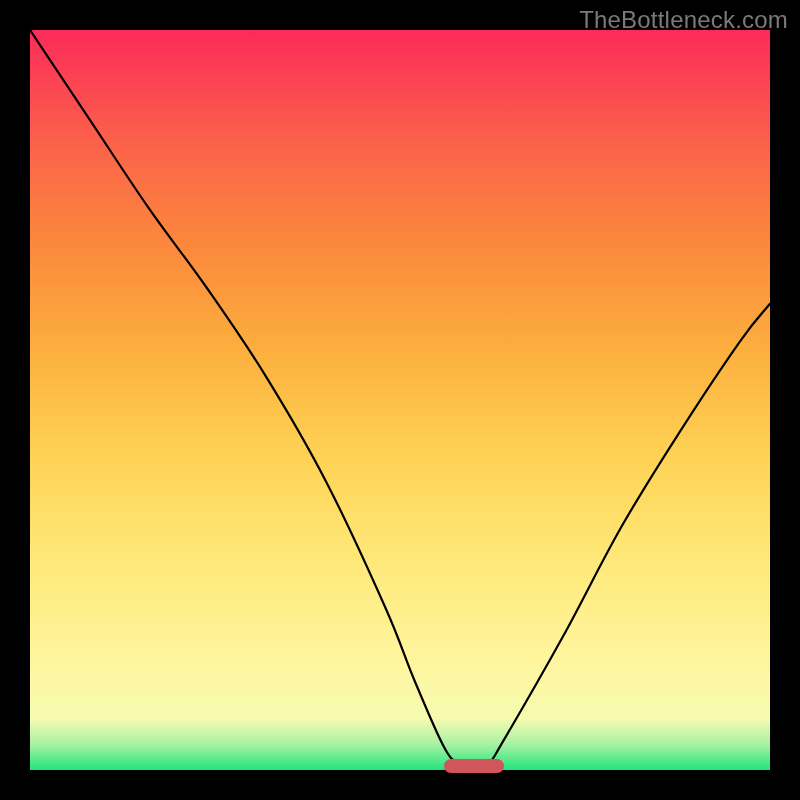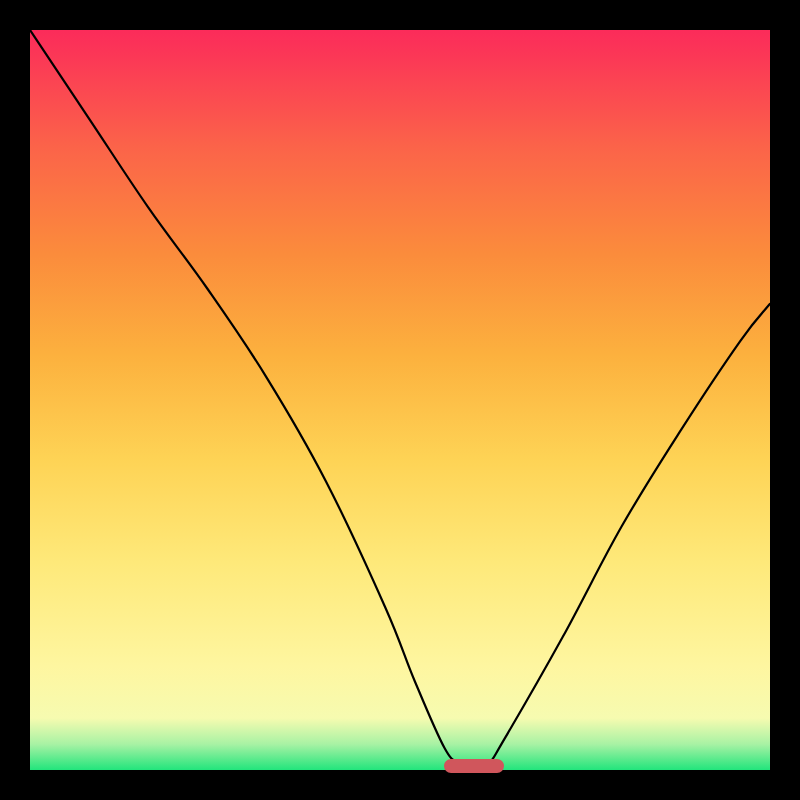"TheBottleneck.com" div.watermark { html: none -> <div>TheBottleneck.com</div> }
